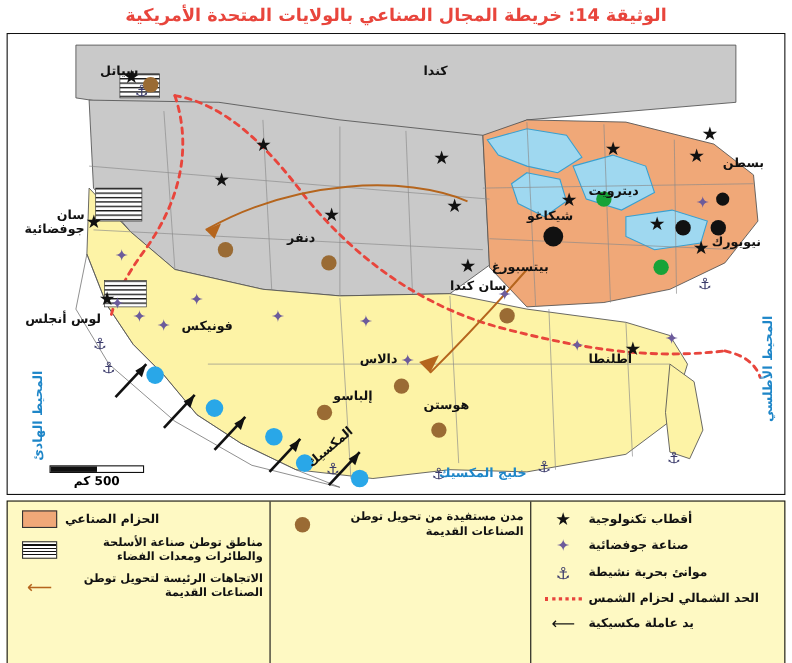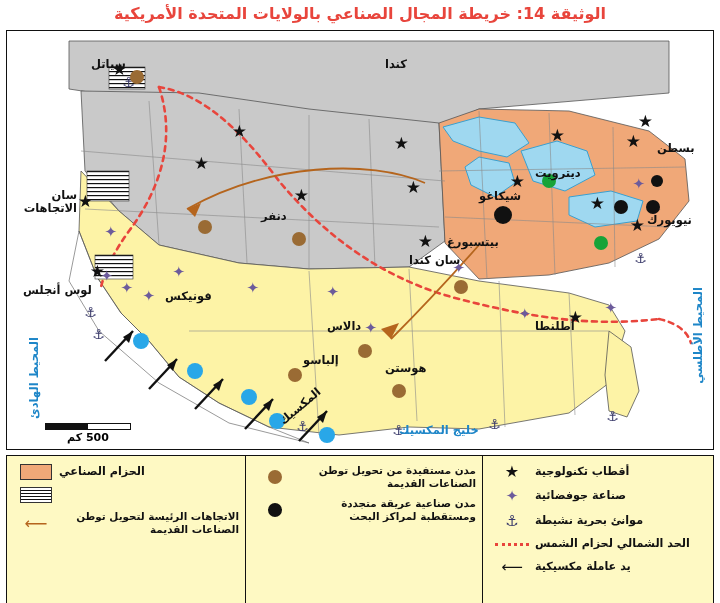"سان الاتجاهات" div.lbl { text: الاتجاهات -> جوفضائية }
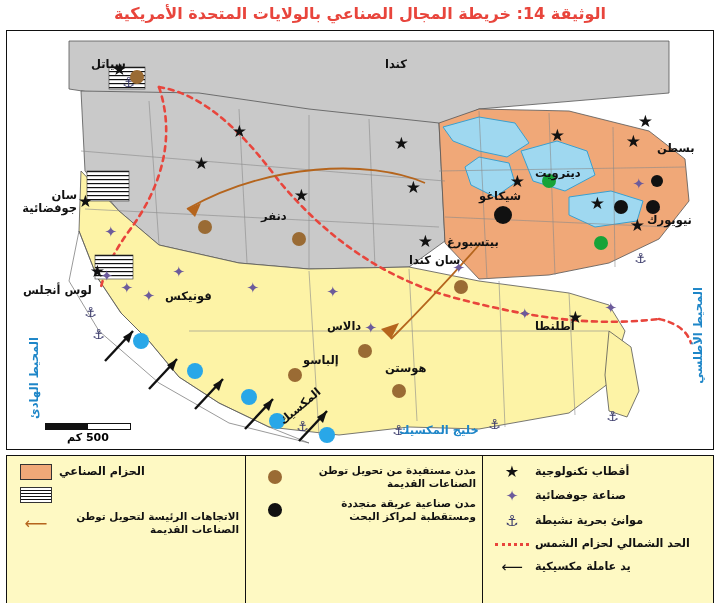"مناطق توطن صناعة الأسلحة والطائرات" span.legend-txt { html: none -> <span>مناطق توطن صناعة الأسلحة والطائرات ومعدات الفضاء</span> }
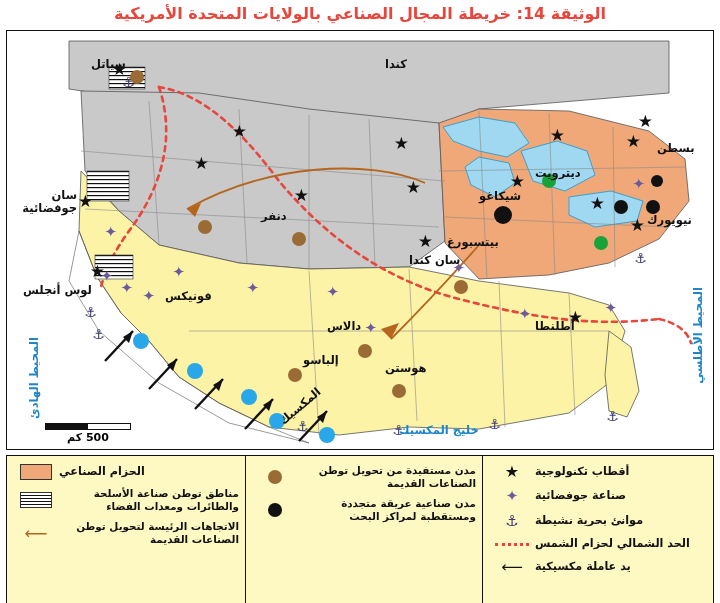"مدن صناعية عريقة متجددة ومستقطبة" div.legend-row { html: <div> <span> <i></i> </span> <span>مدن صناعية عريقة متجددة ومستقطبة لمراكز البحث</span> </div> -> none }
